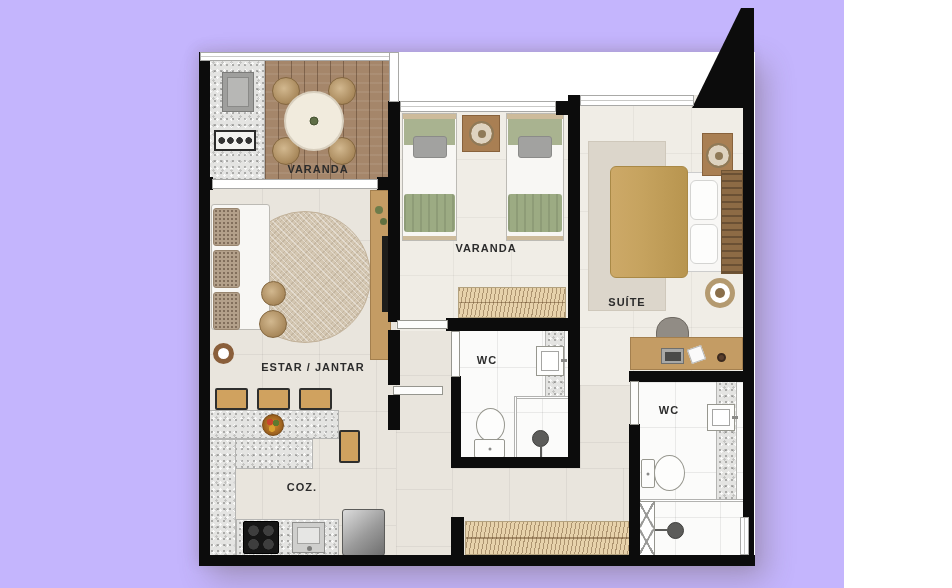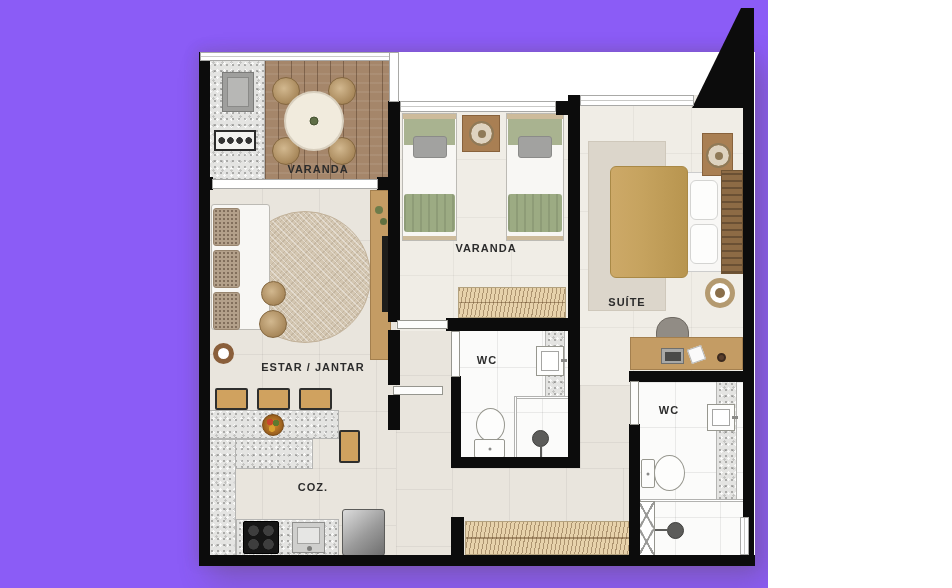"VARANDA" .stage { background: #8b5cf6 -> #c4b5fd; width: 768px -> 844px }
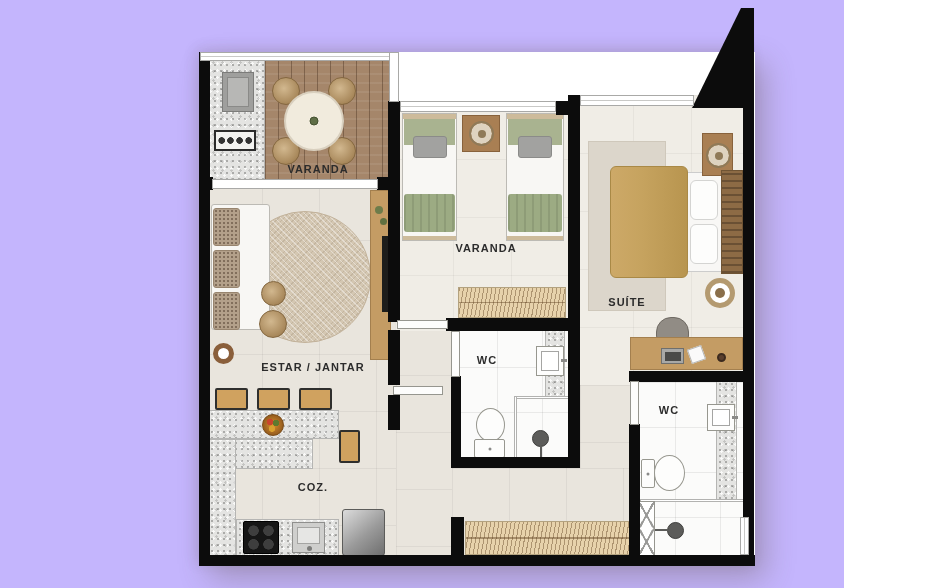"COZ." div.abs { left: 313px -> 302px }
